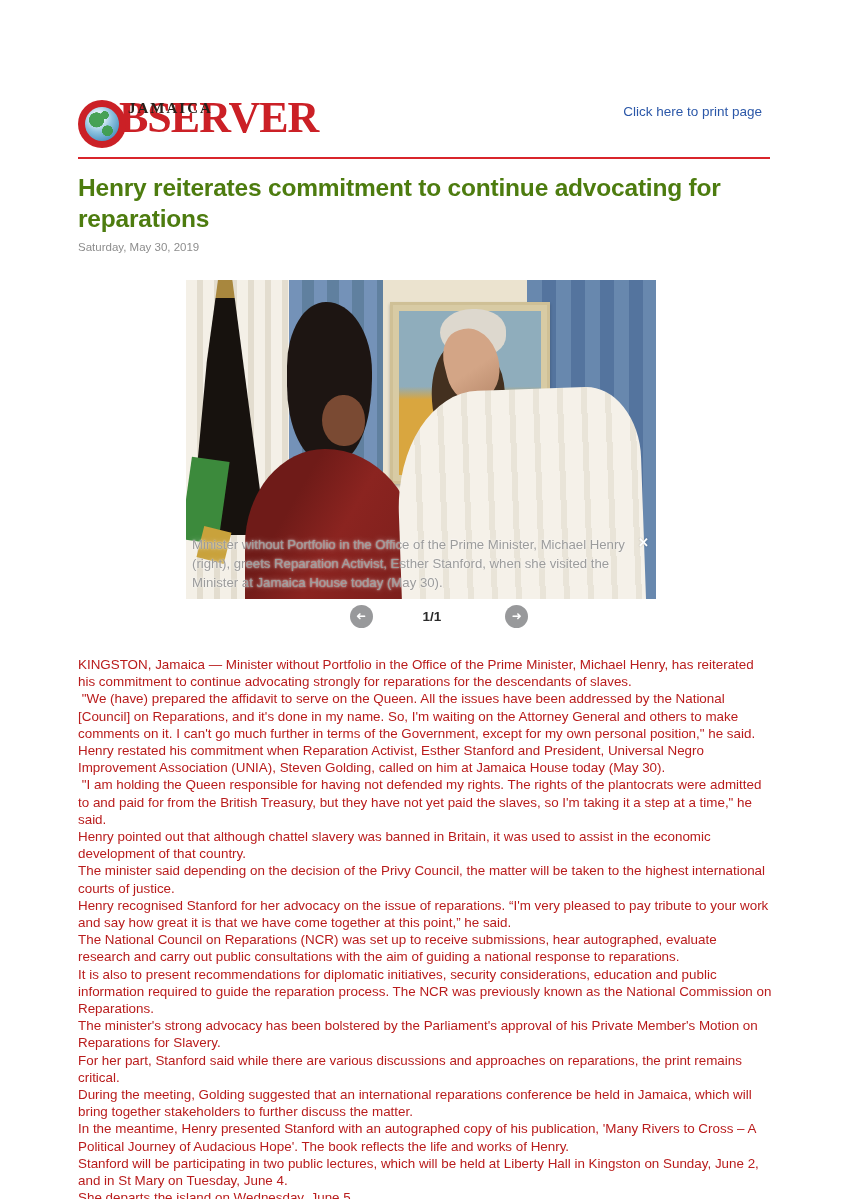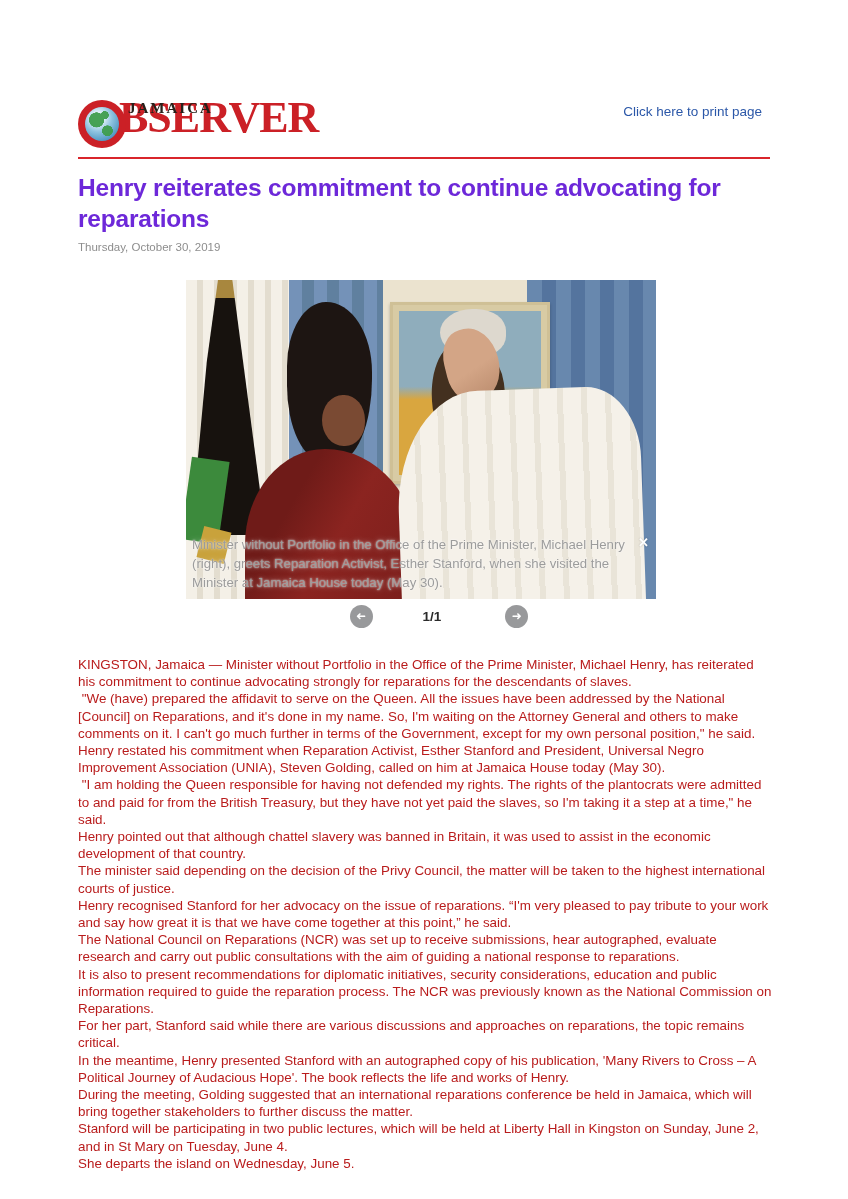"Henry reiterates commitment to continue" h1.headline { color: #6d28d9 -> #4d7c0f }
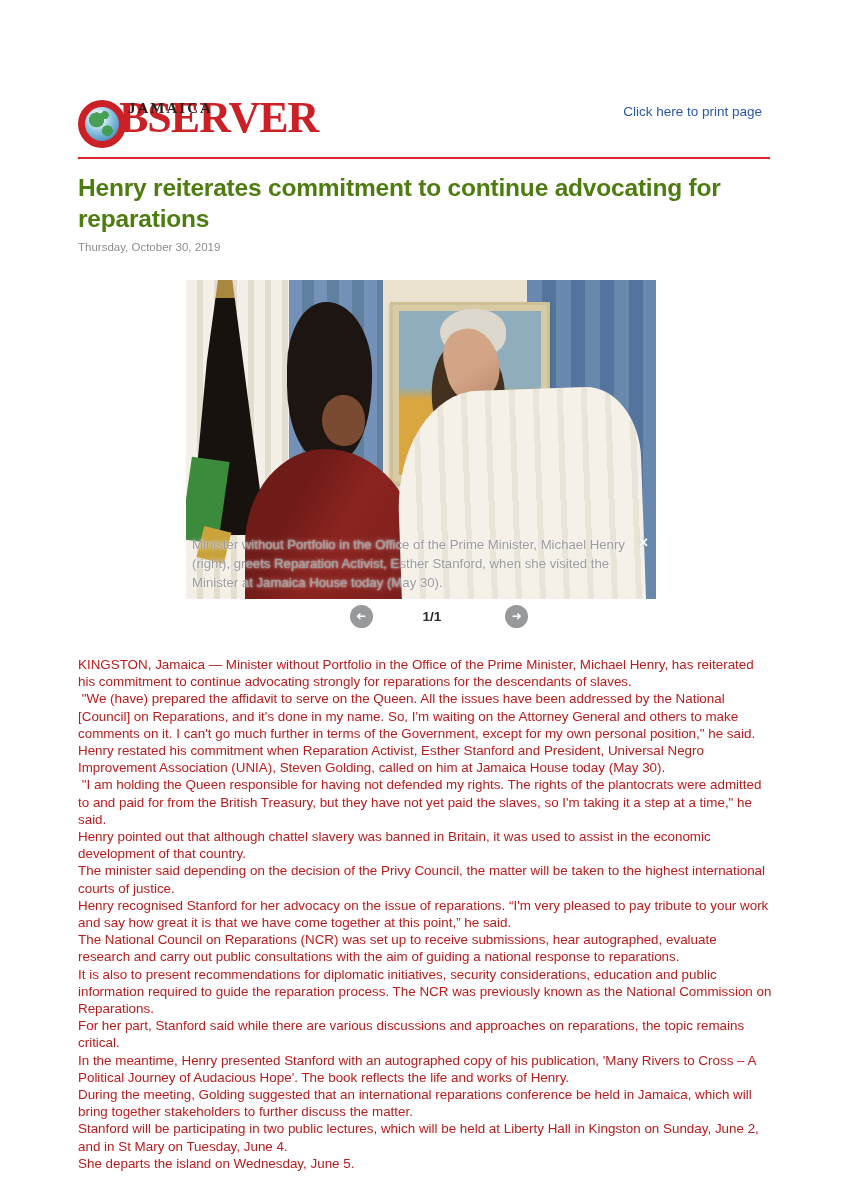"Thursday, October 30, 2019" div.date { text: Thursday, October -> Saturday, May }
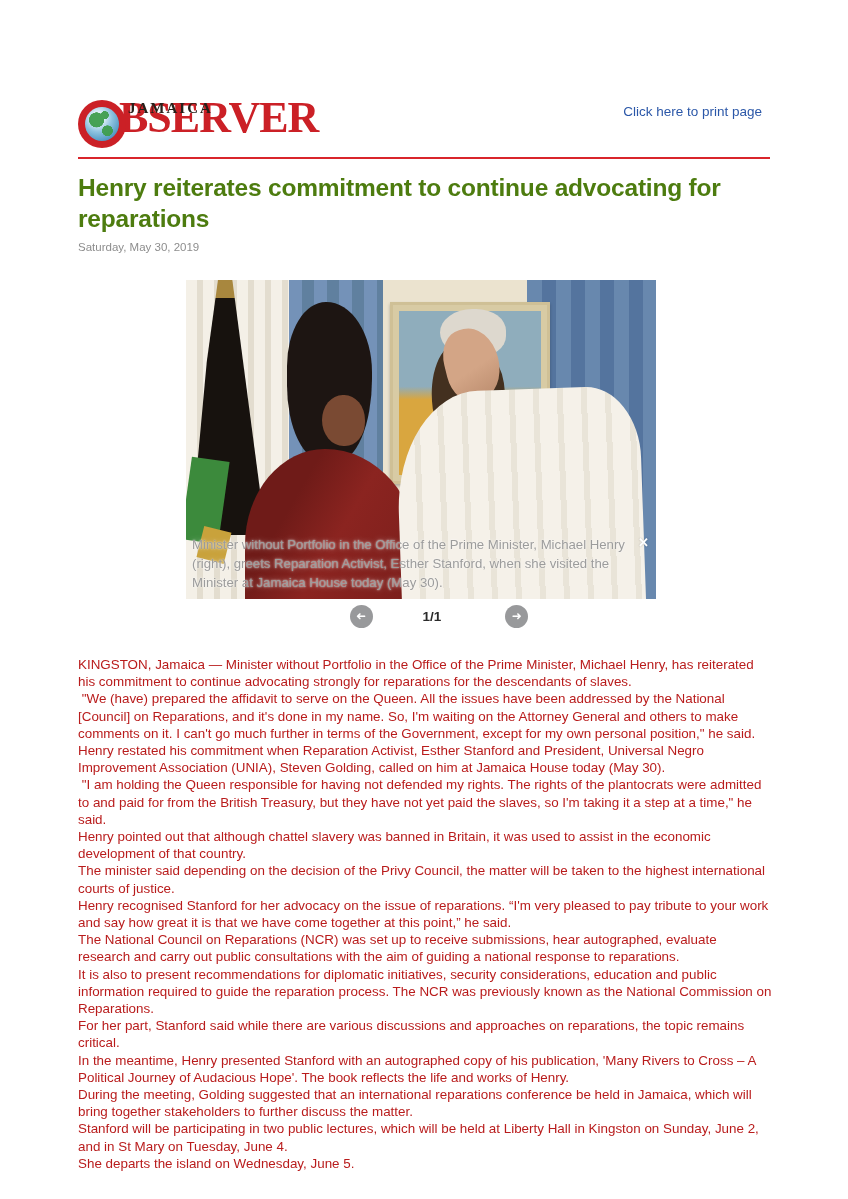"The minister's strong advocacy has" p { html: none -> <p>The minister's strong advocacy has been bolstered by the Parliament's approval of his Private Member's Motion on Reparations for Slavery.</p> }
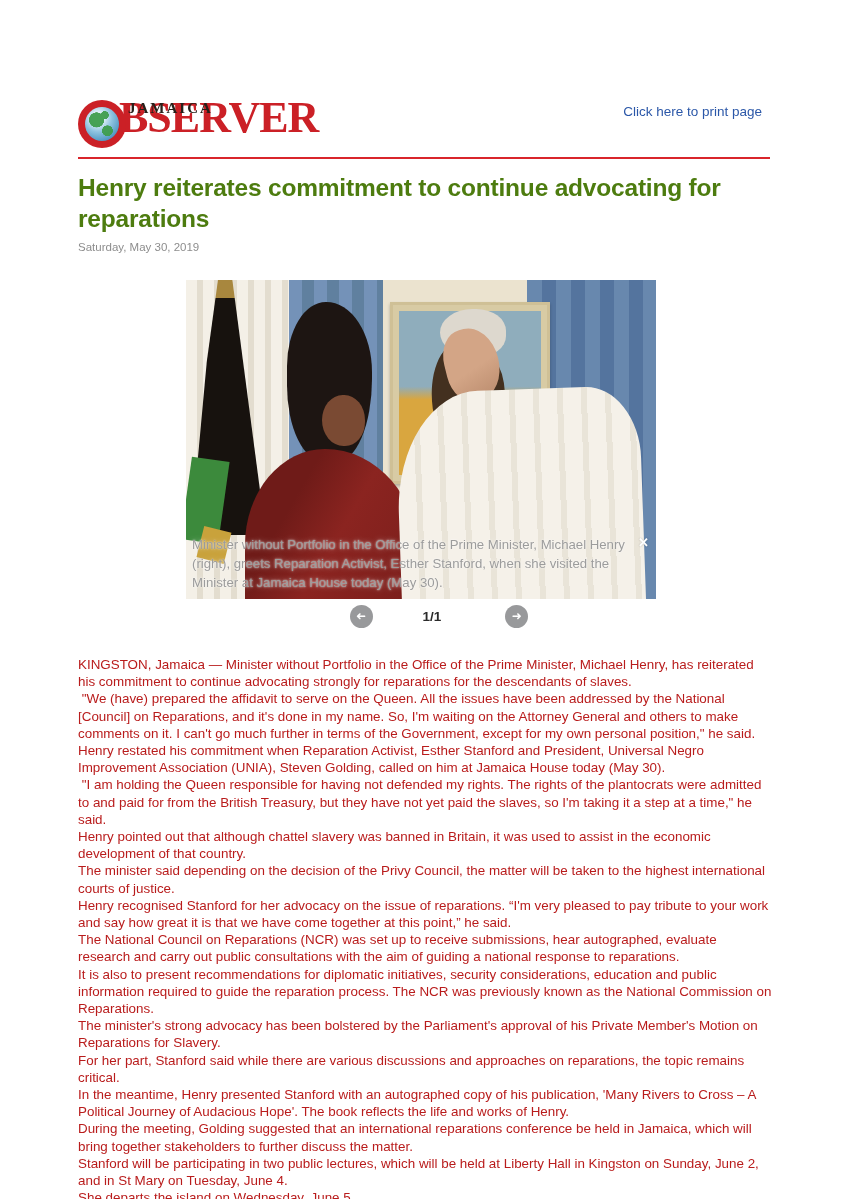"For her part, Stanford said" p { text: topic -> print }
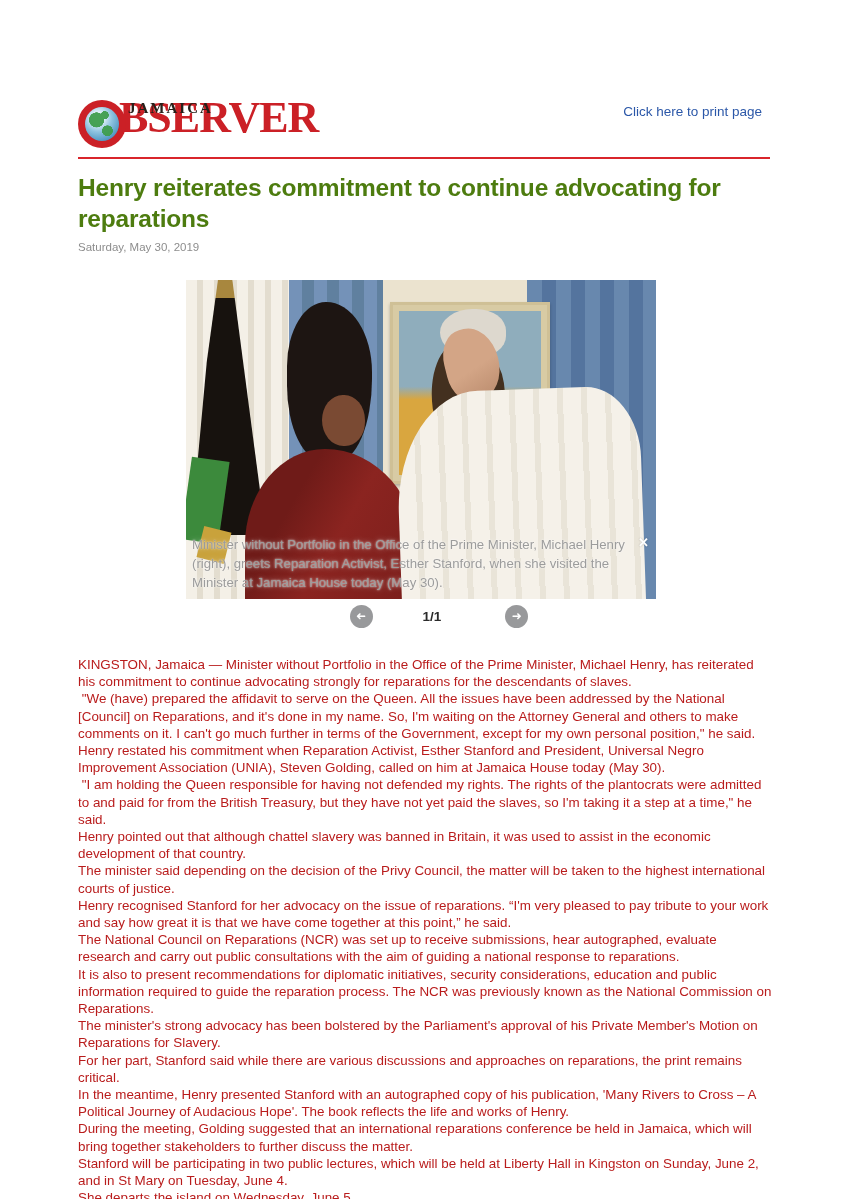"In the meantime, Henry presented" p { order: before "During the meeting, Golding suggested" -> after "During the meeting, Golding suggested" }
